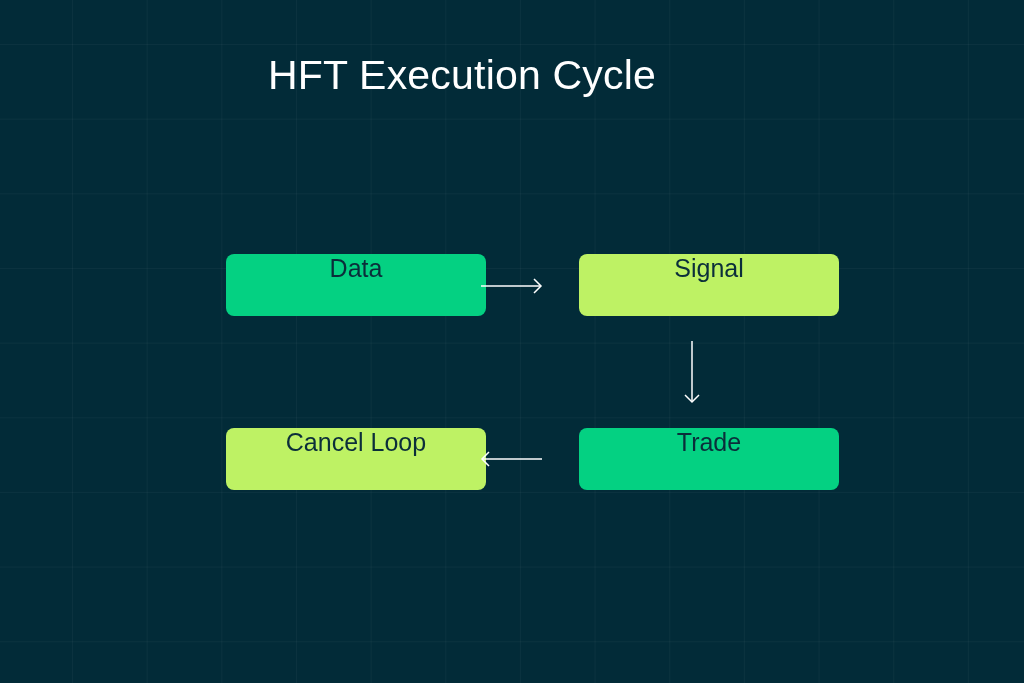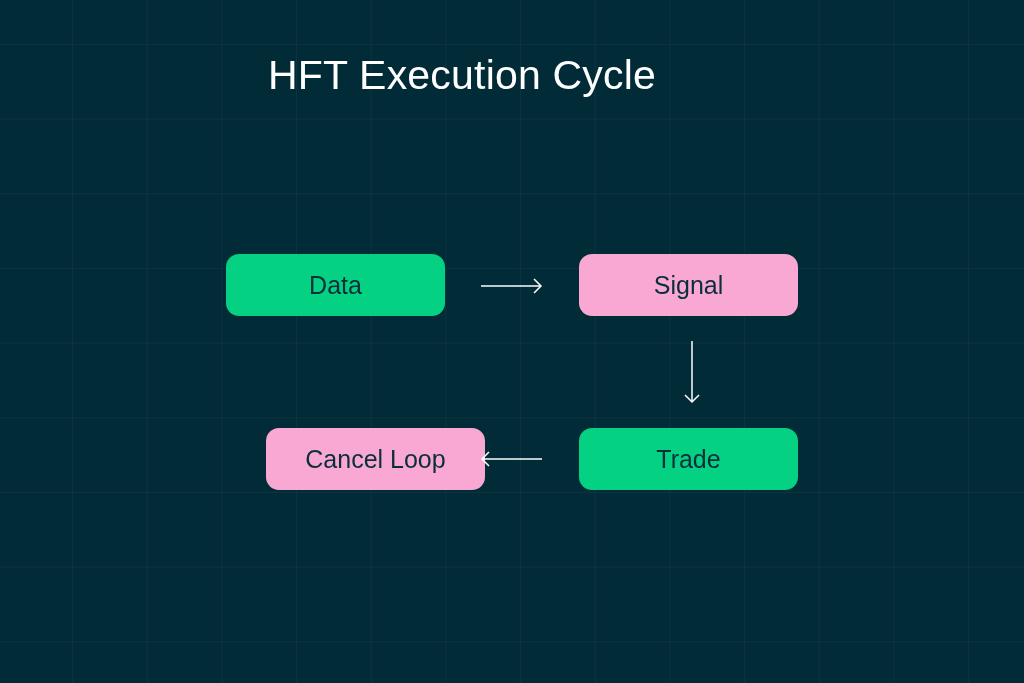"Data" .node { align-items: center -> flex-start; border-radius: 13px -> 8px; width: 219px -> 260px }
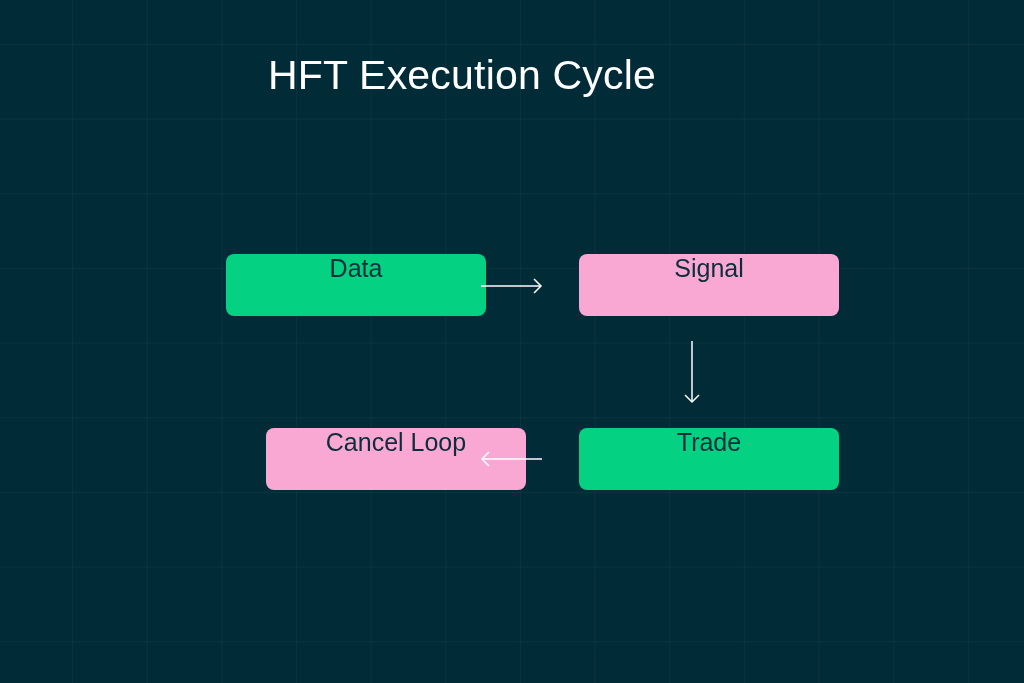"Signal" .node.light { background: #f9a8d4 -> #bef264 }
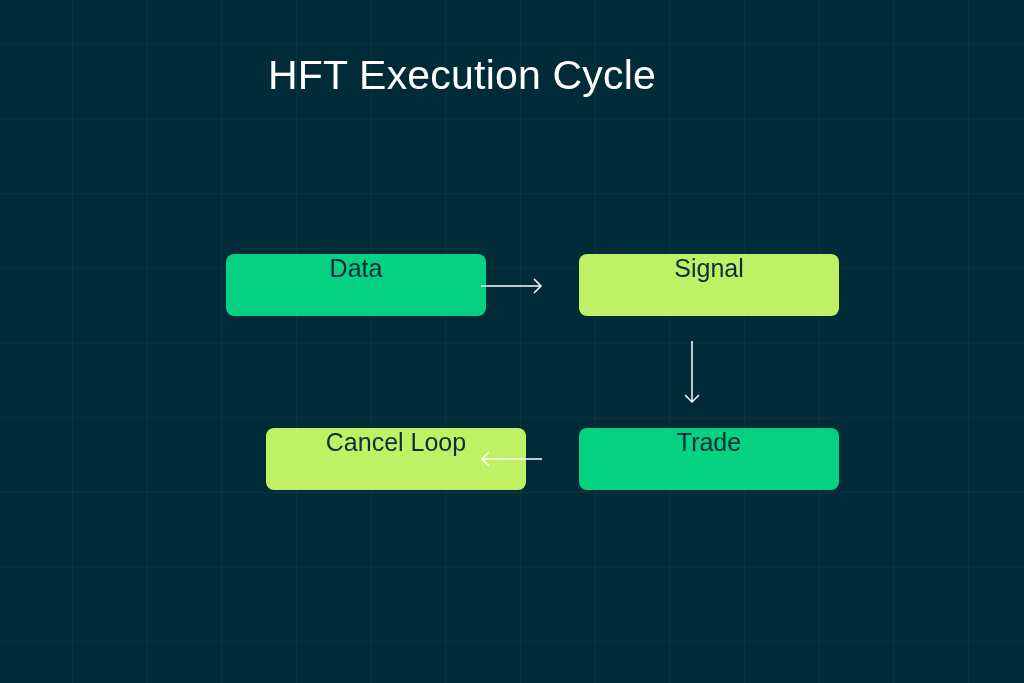"Cancel Loop" div.node { margin-left: 40px -> none }
